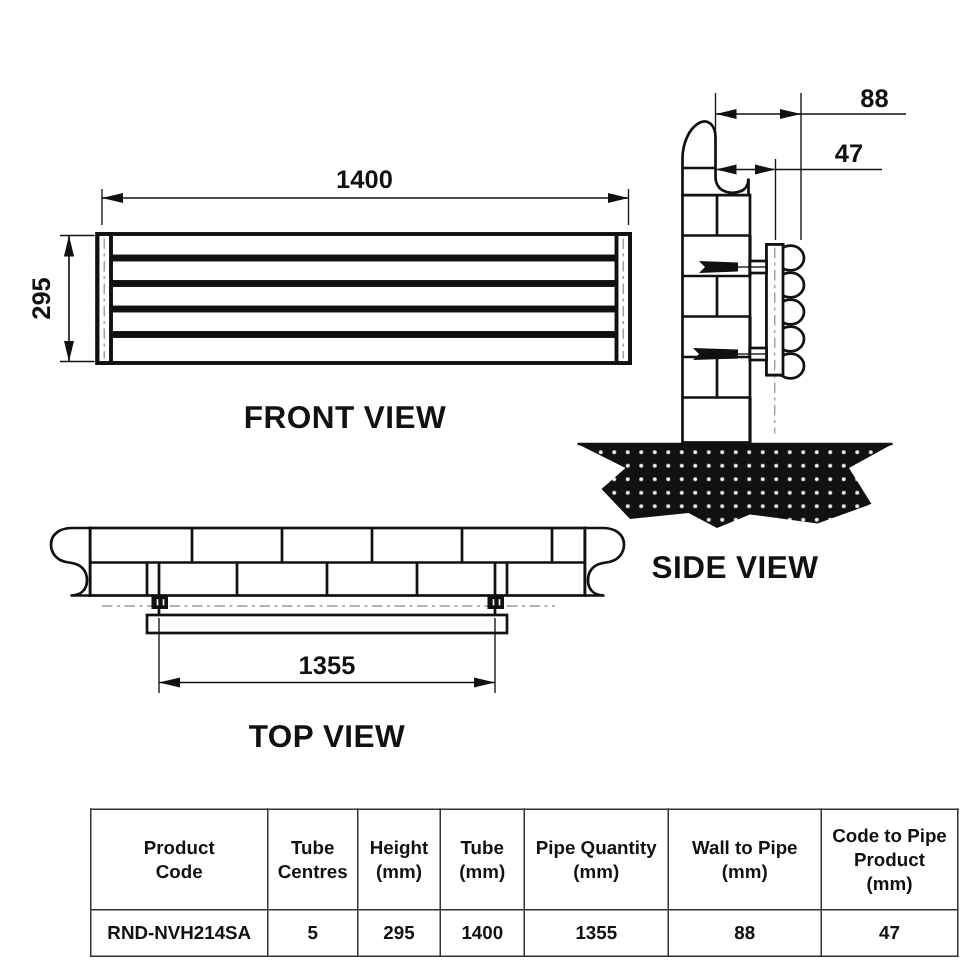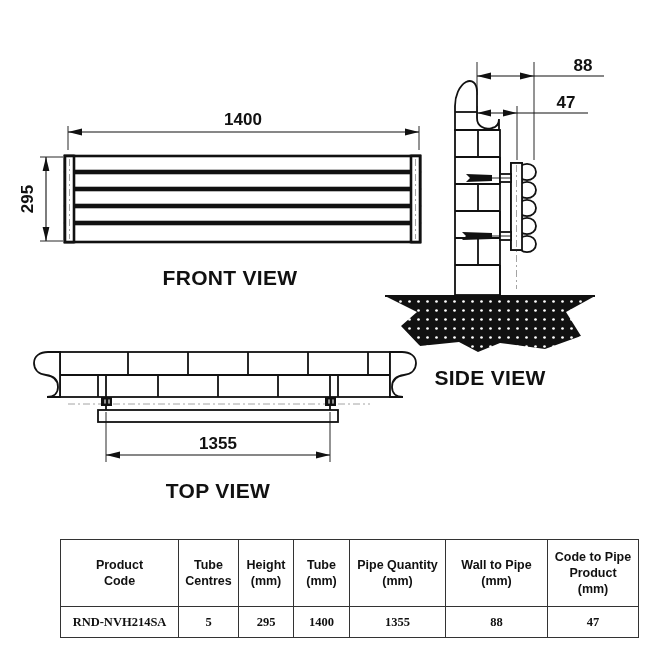"RND-NVH214SA" table.spec td { font-family: Liberation Serif, serif -> none }
